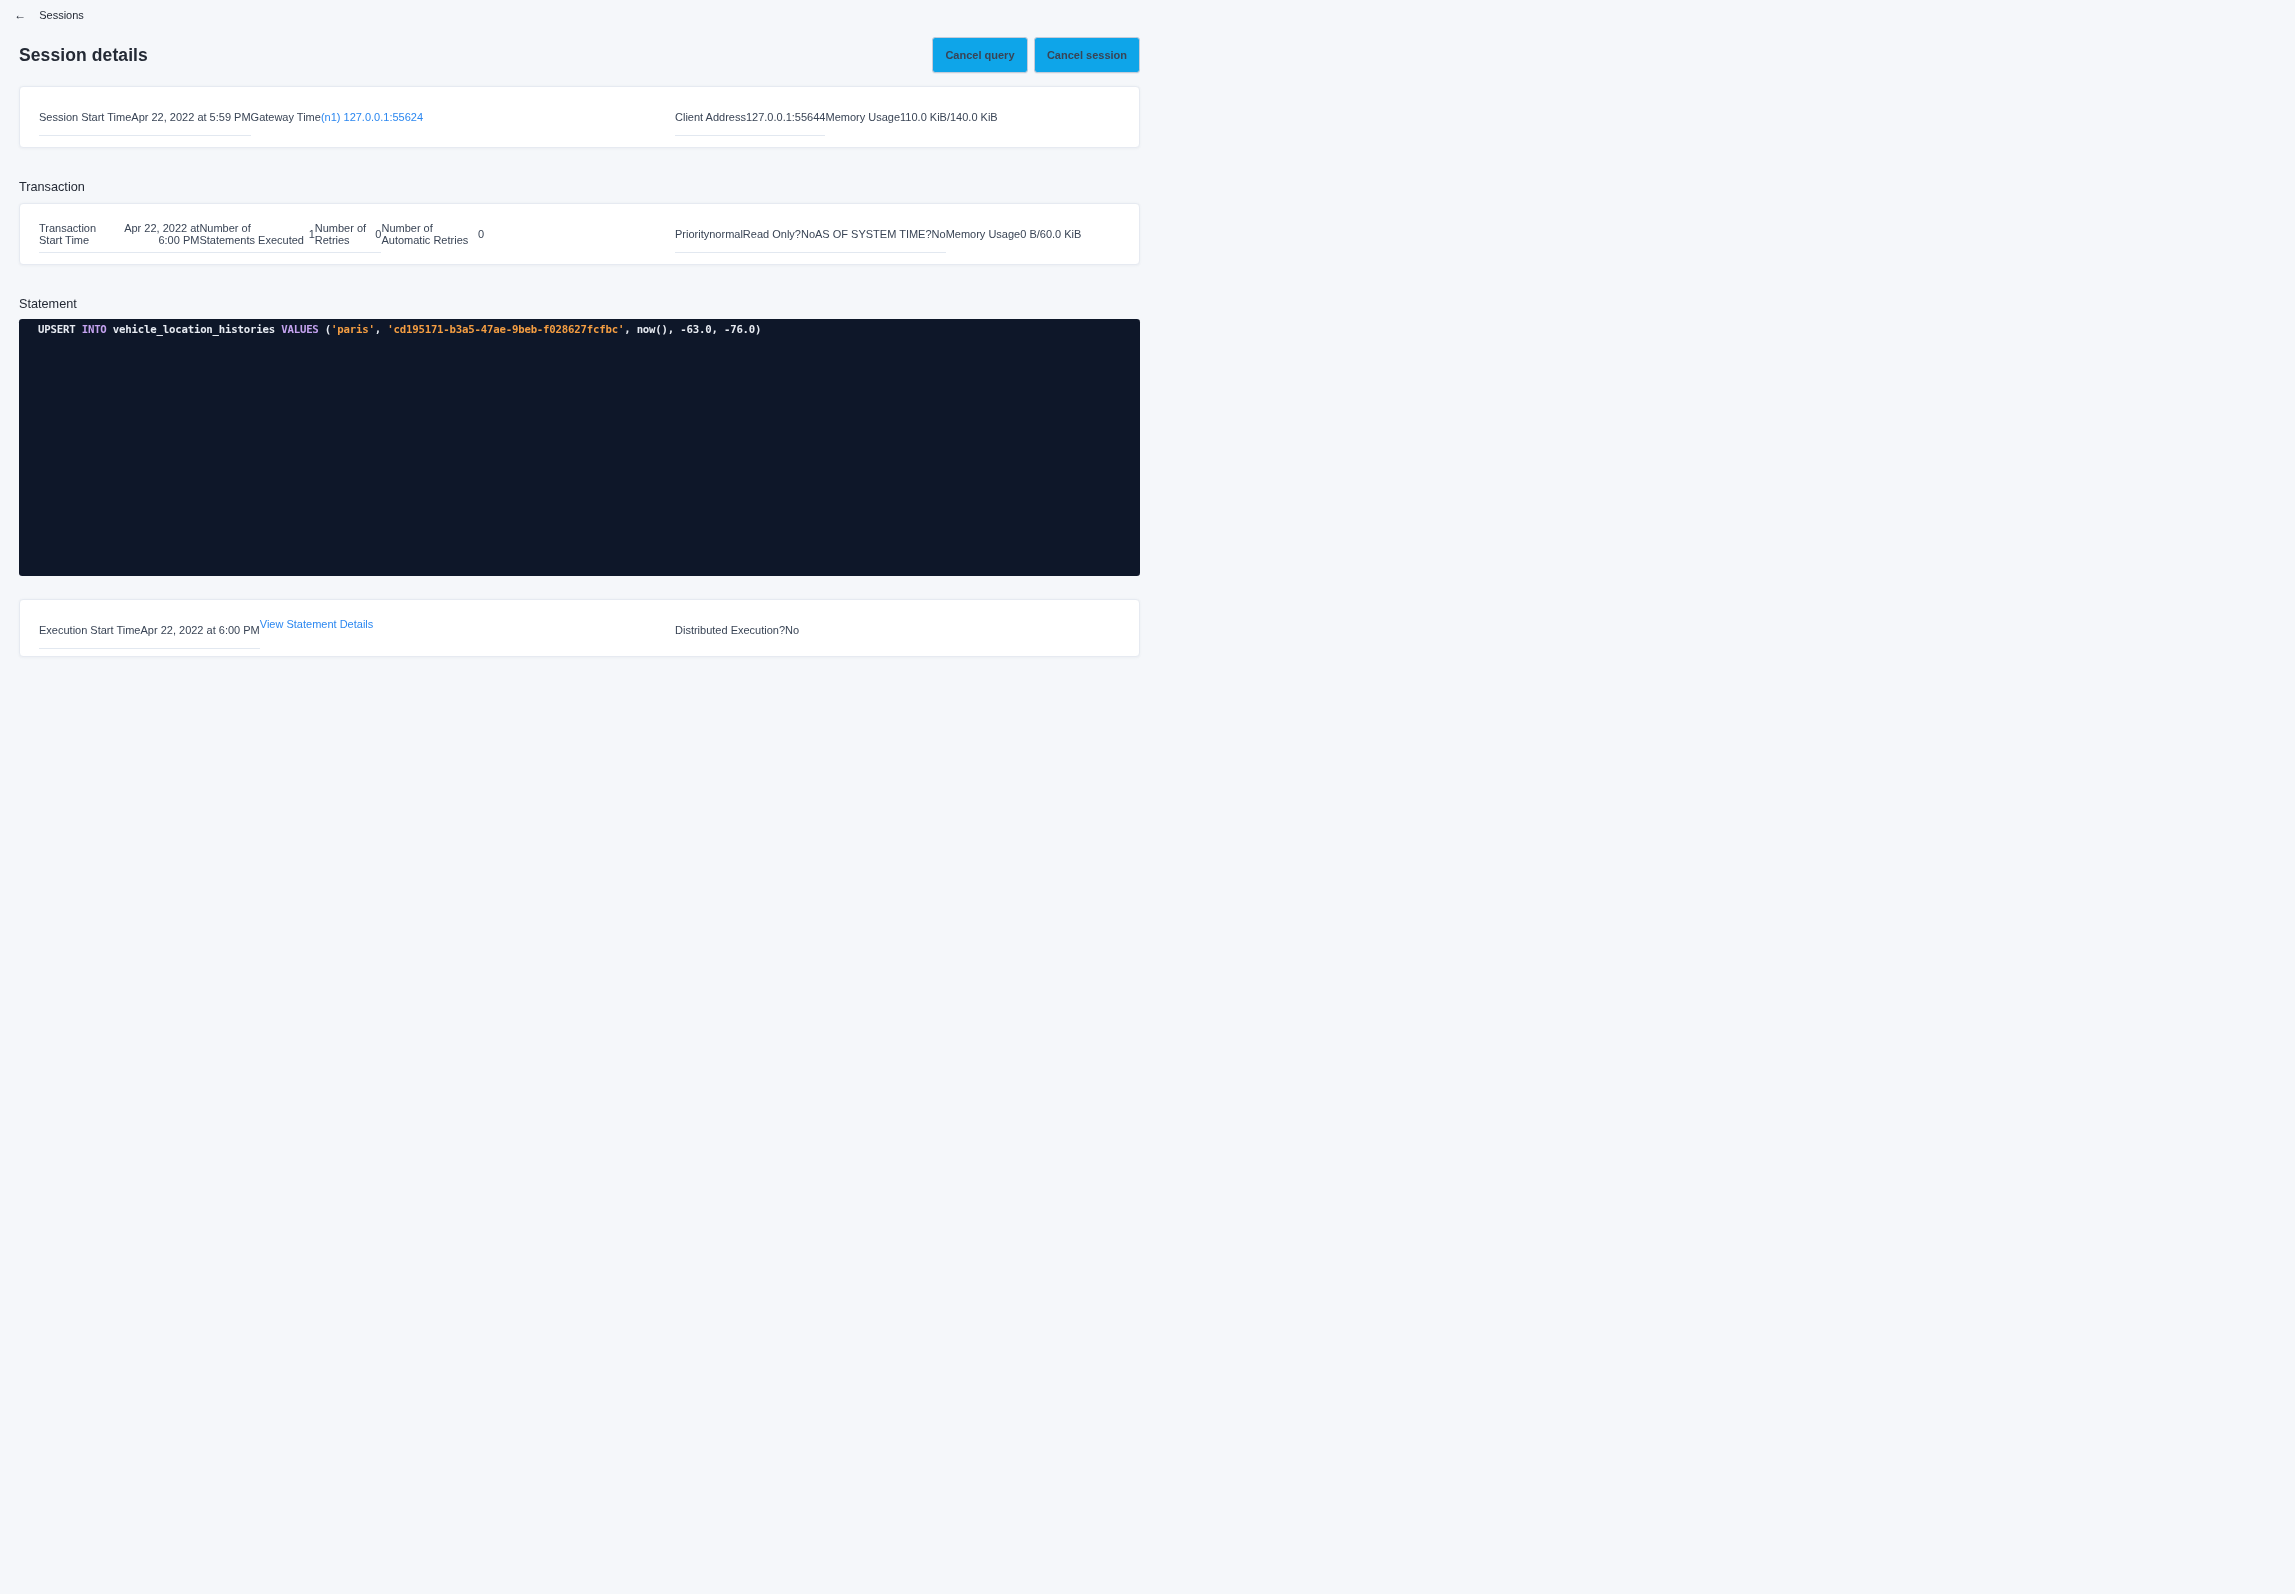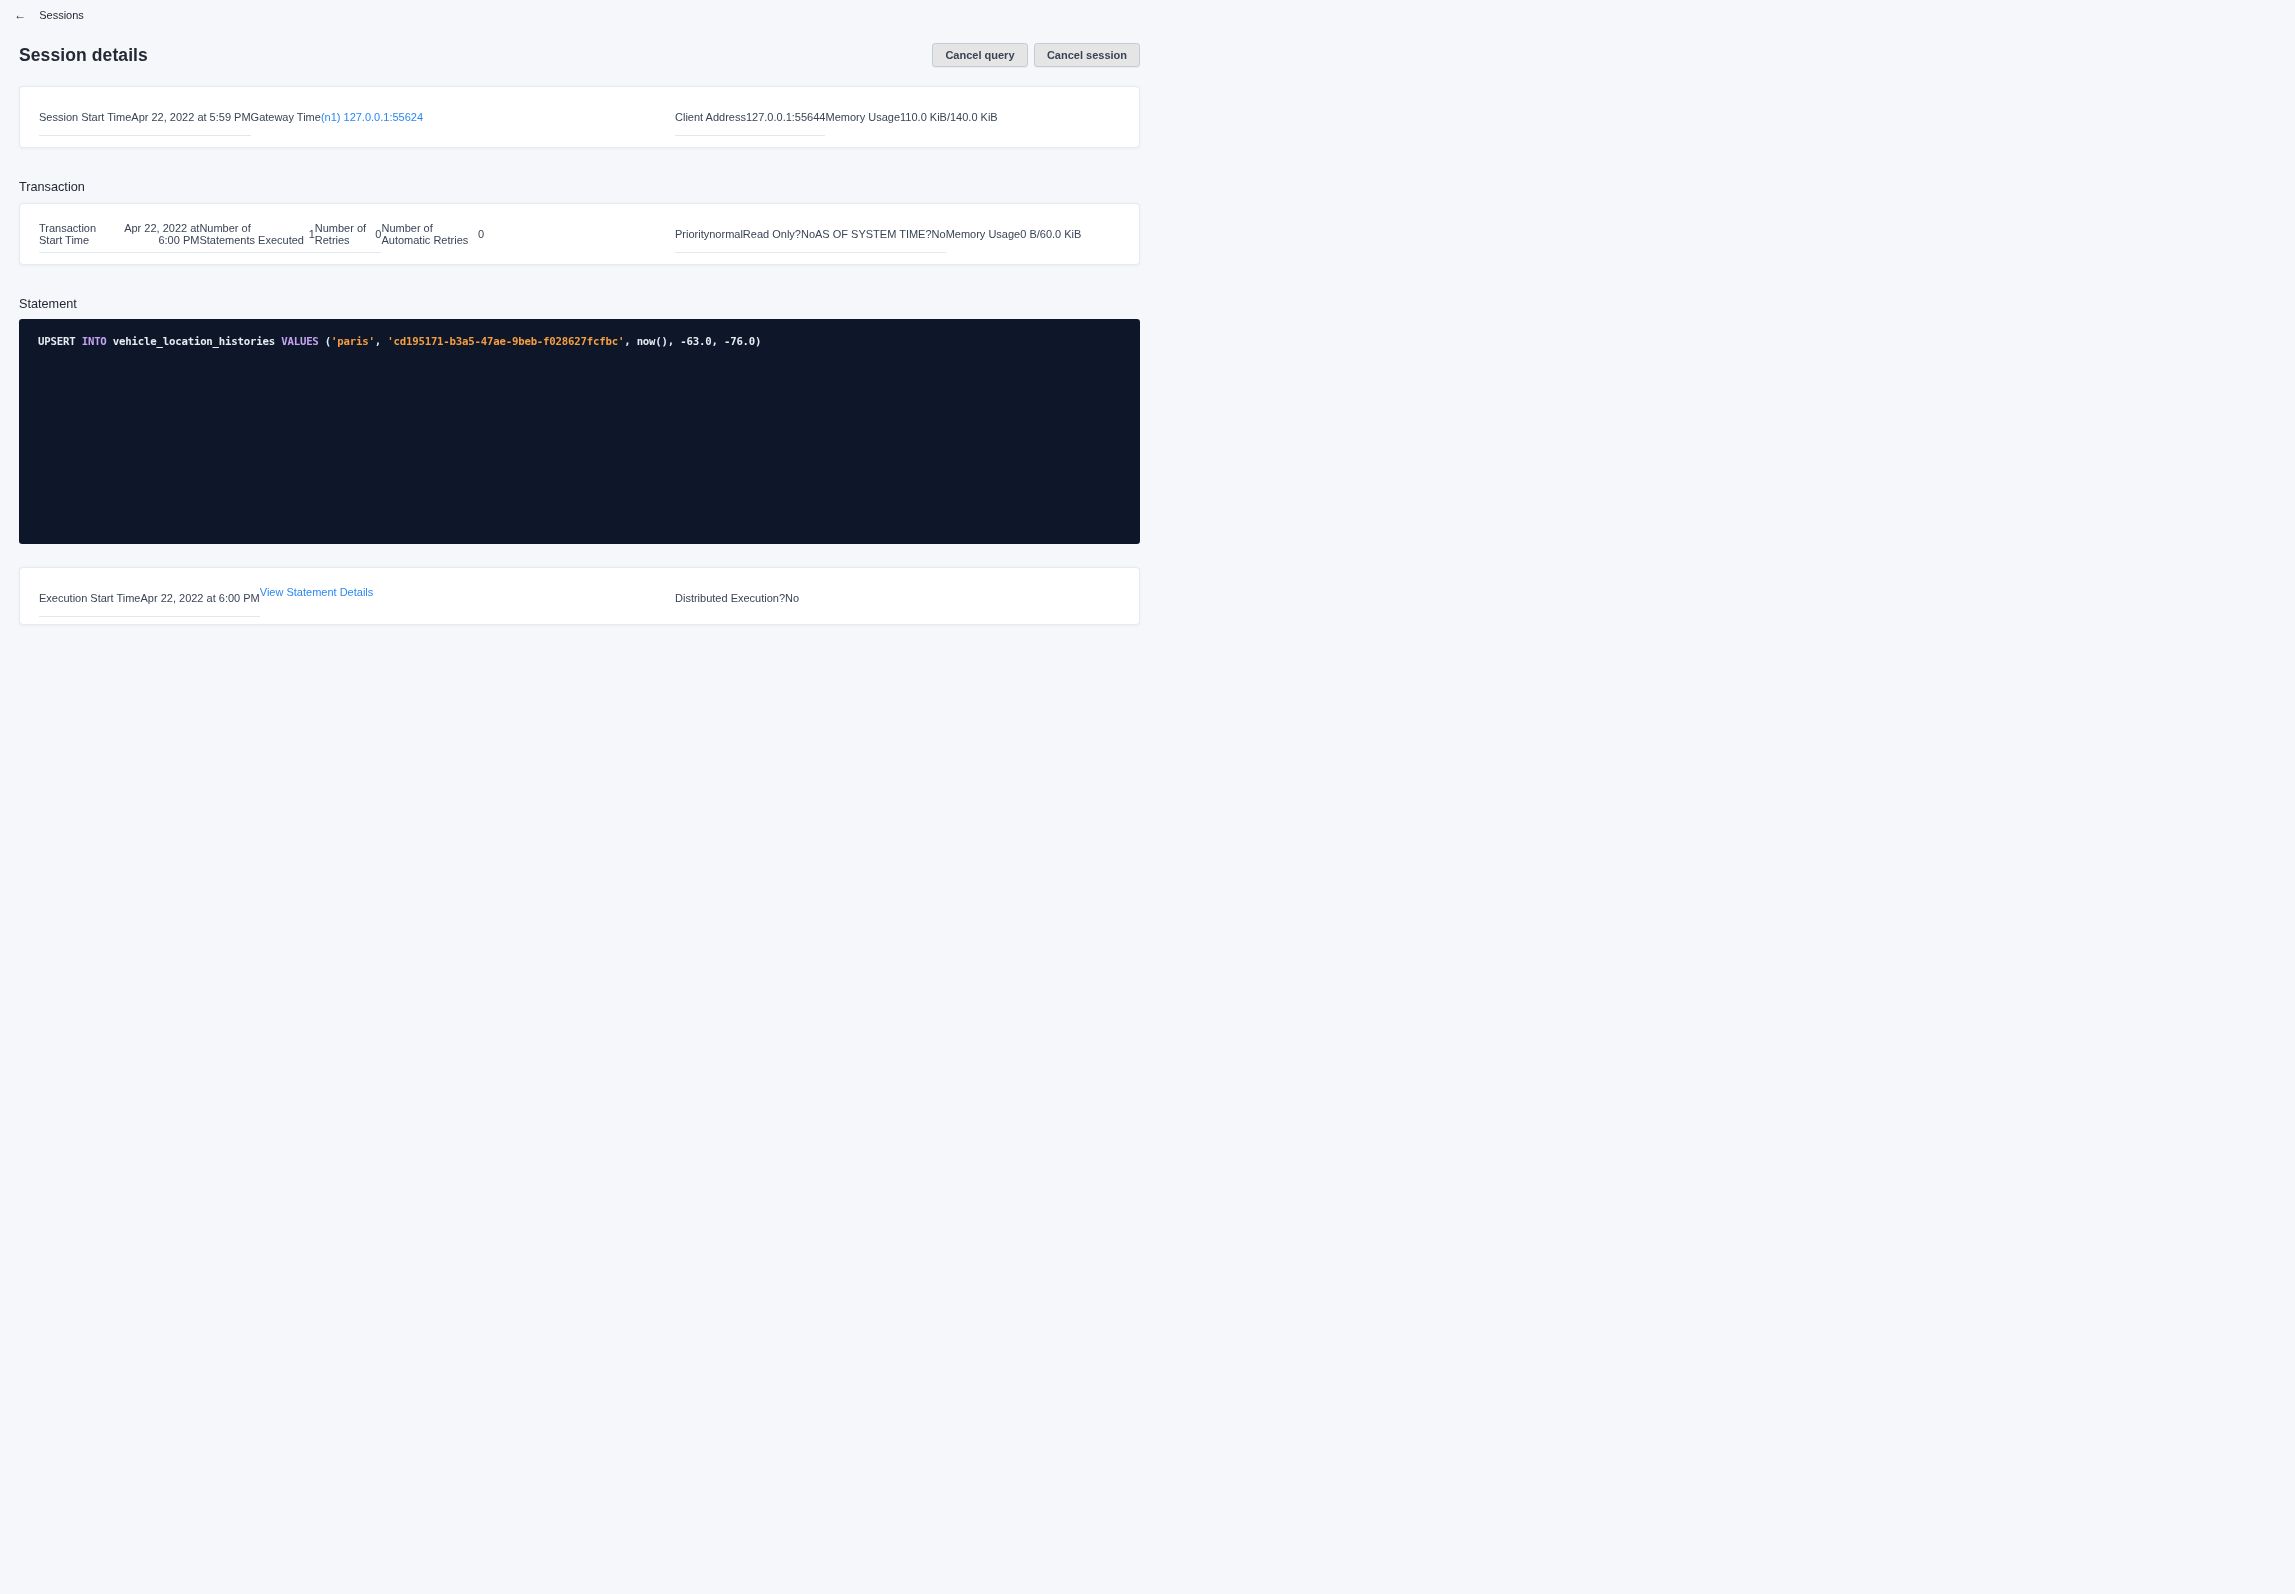"Cancel query" .btn { background: #e5e5e5 -> #0ea5e9; height: 24px -> 36px }
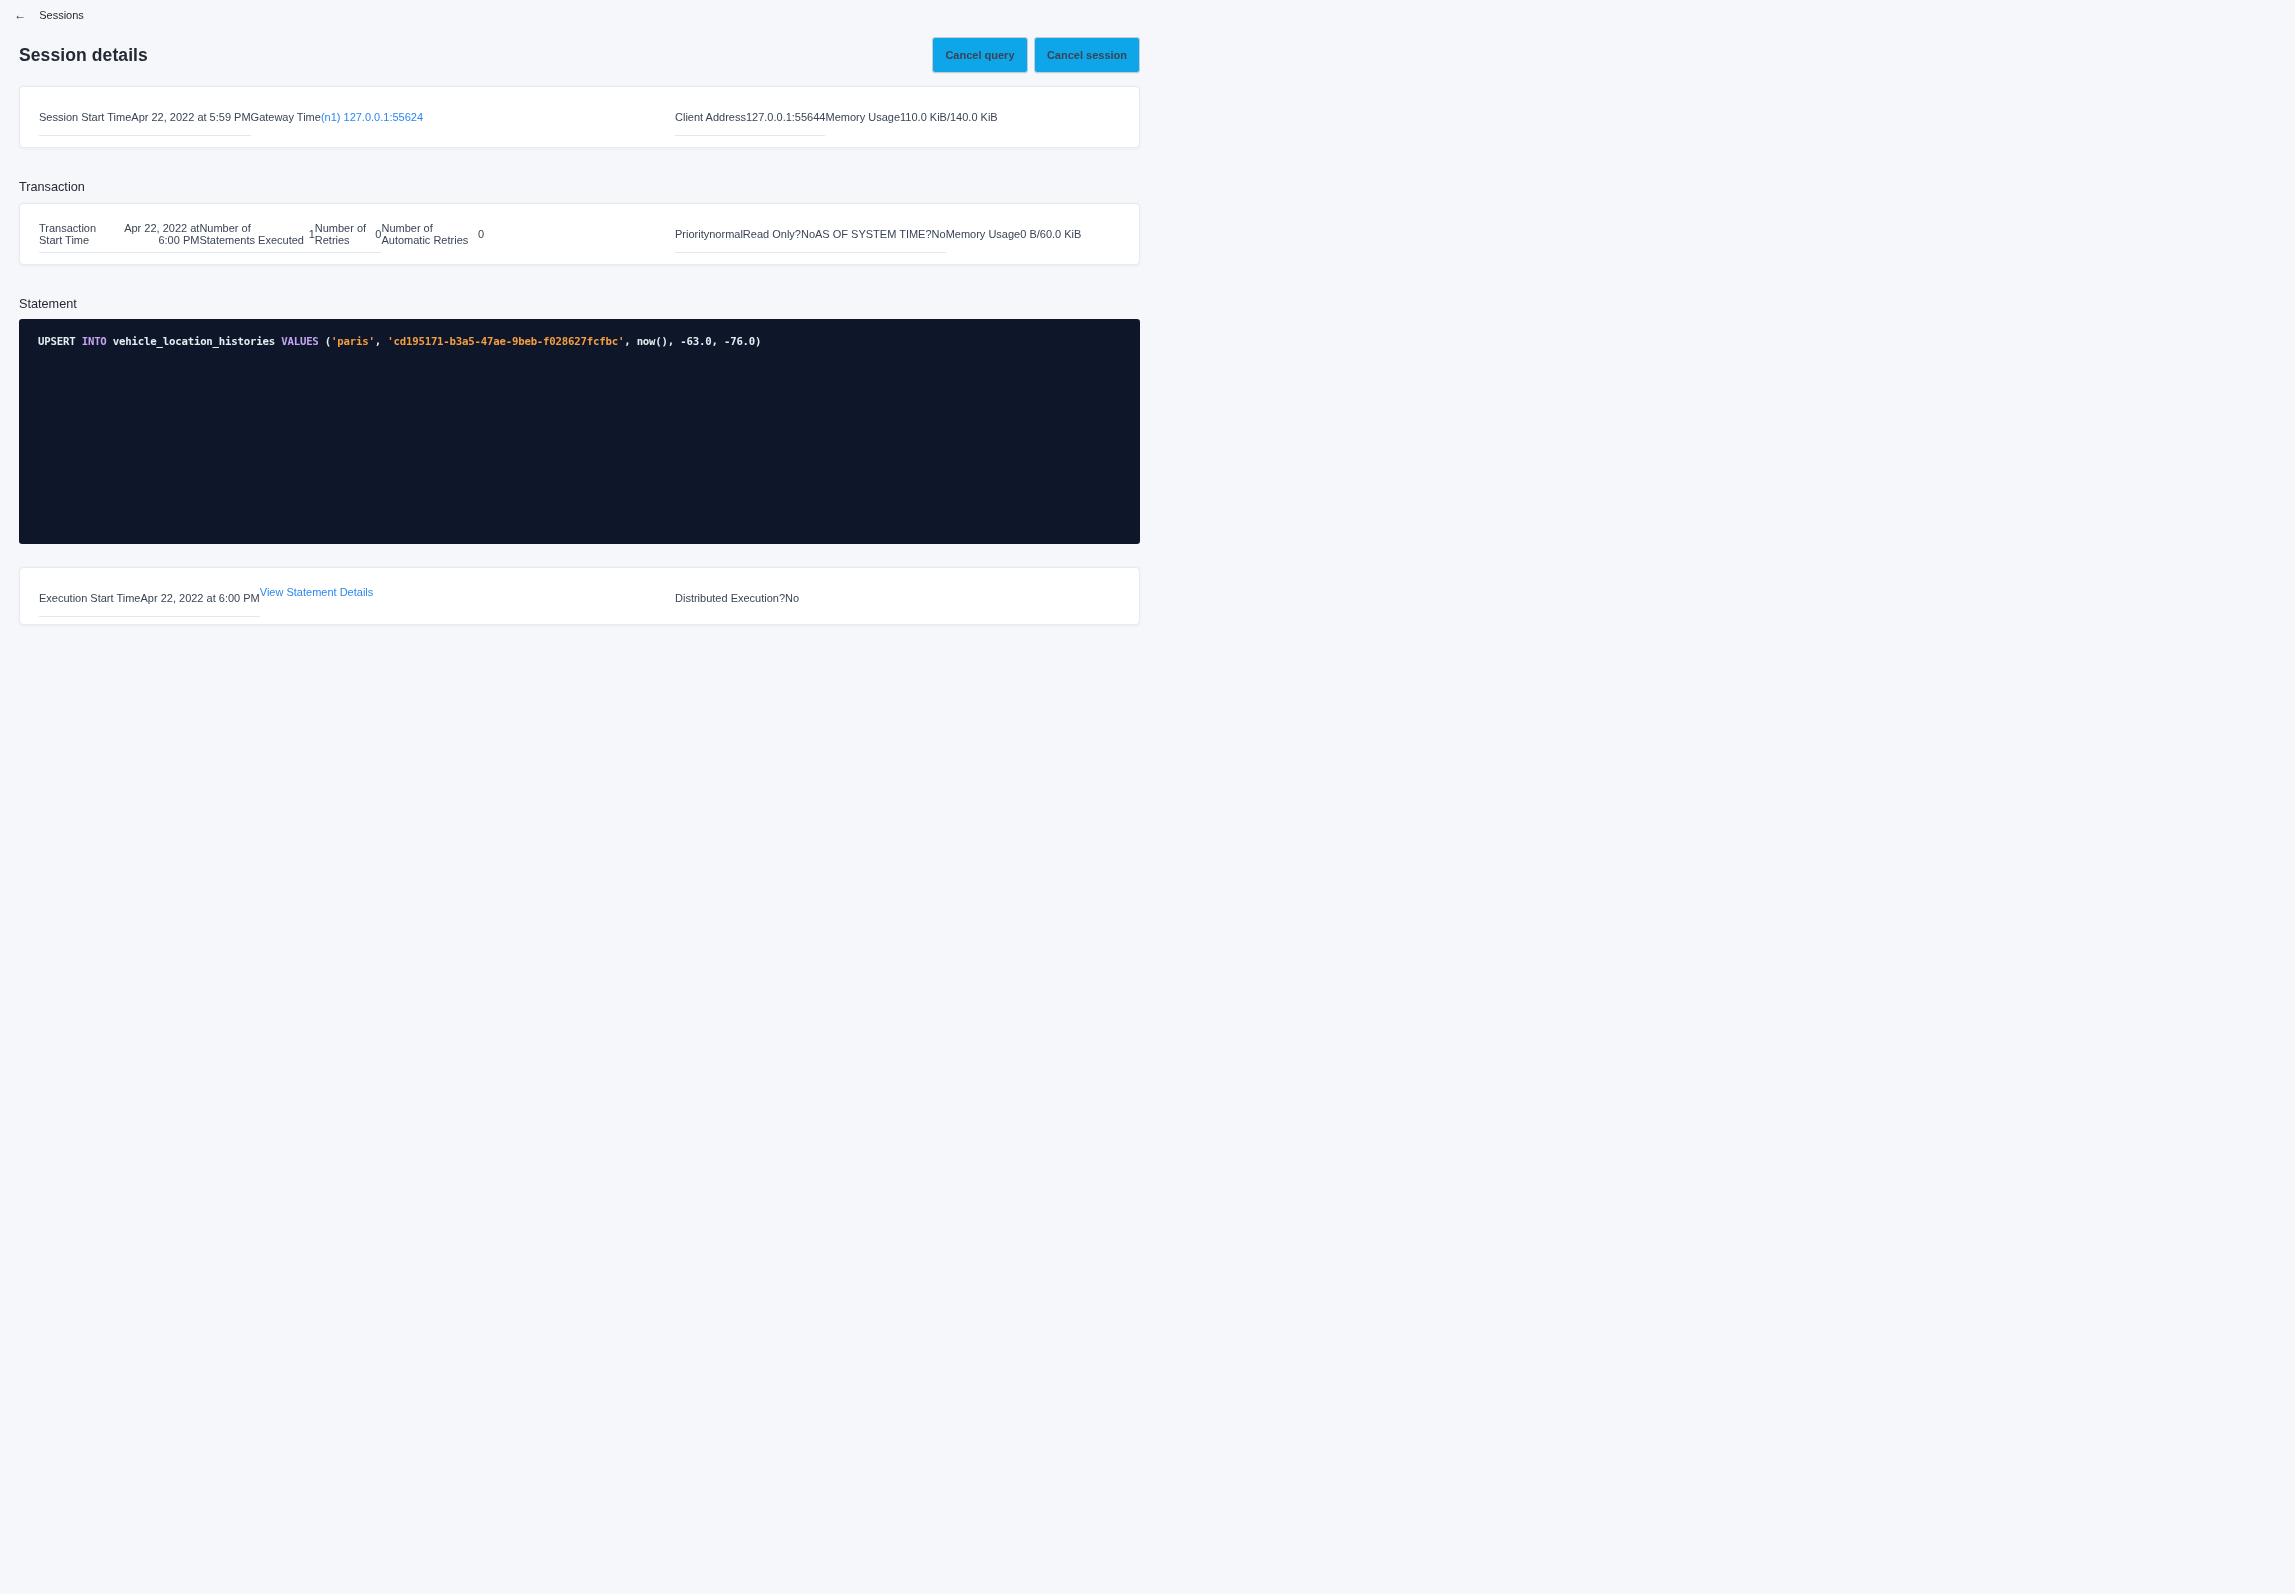"UPSERT INTO vehicle_location_histories" .code-block { height: 225px -> 257px; padding: 14px 19px -> 2px 19px }
